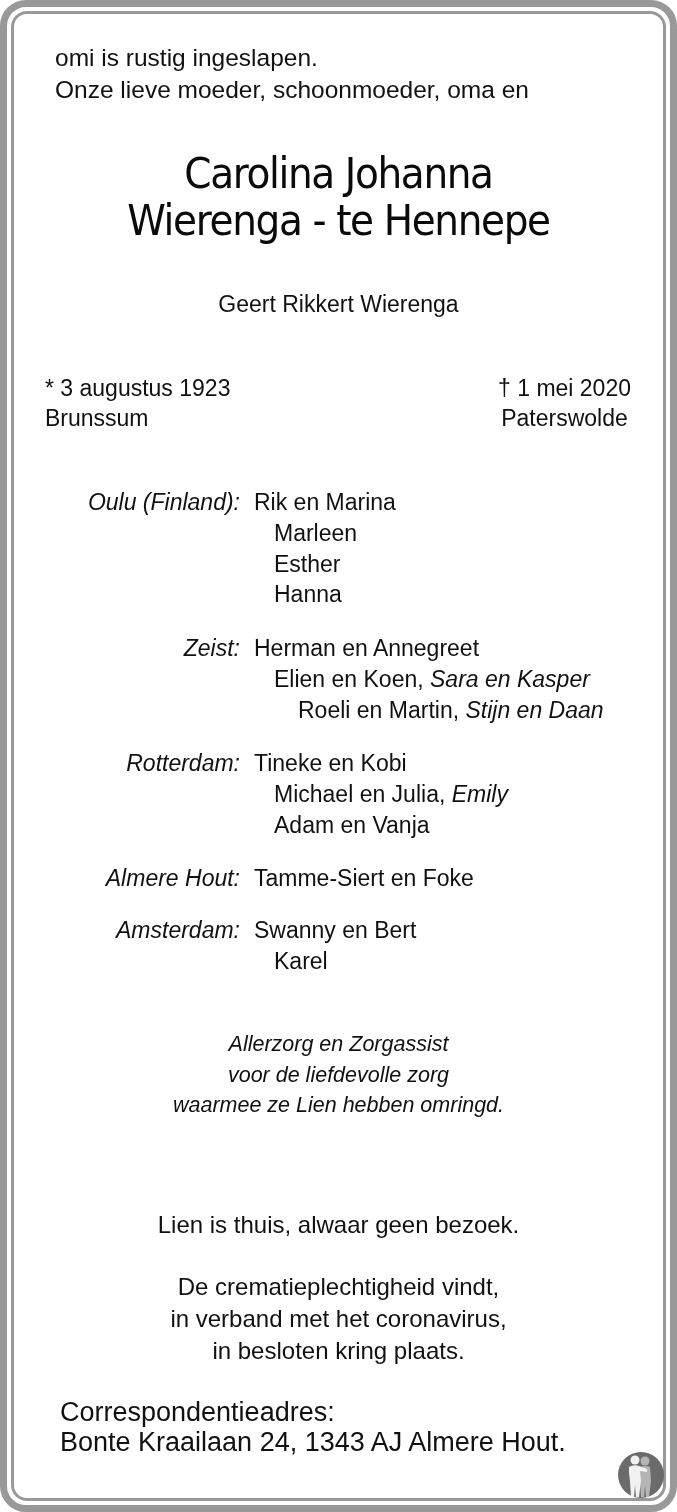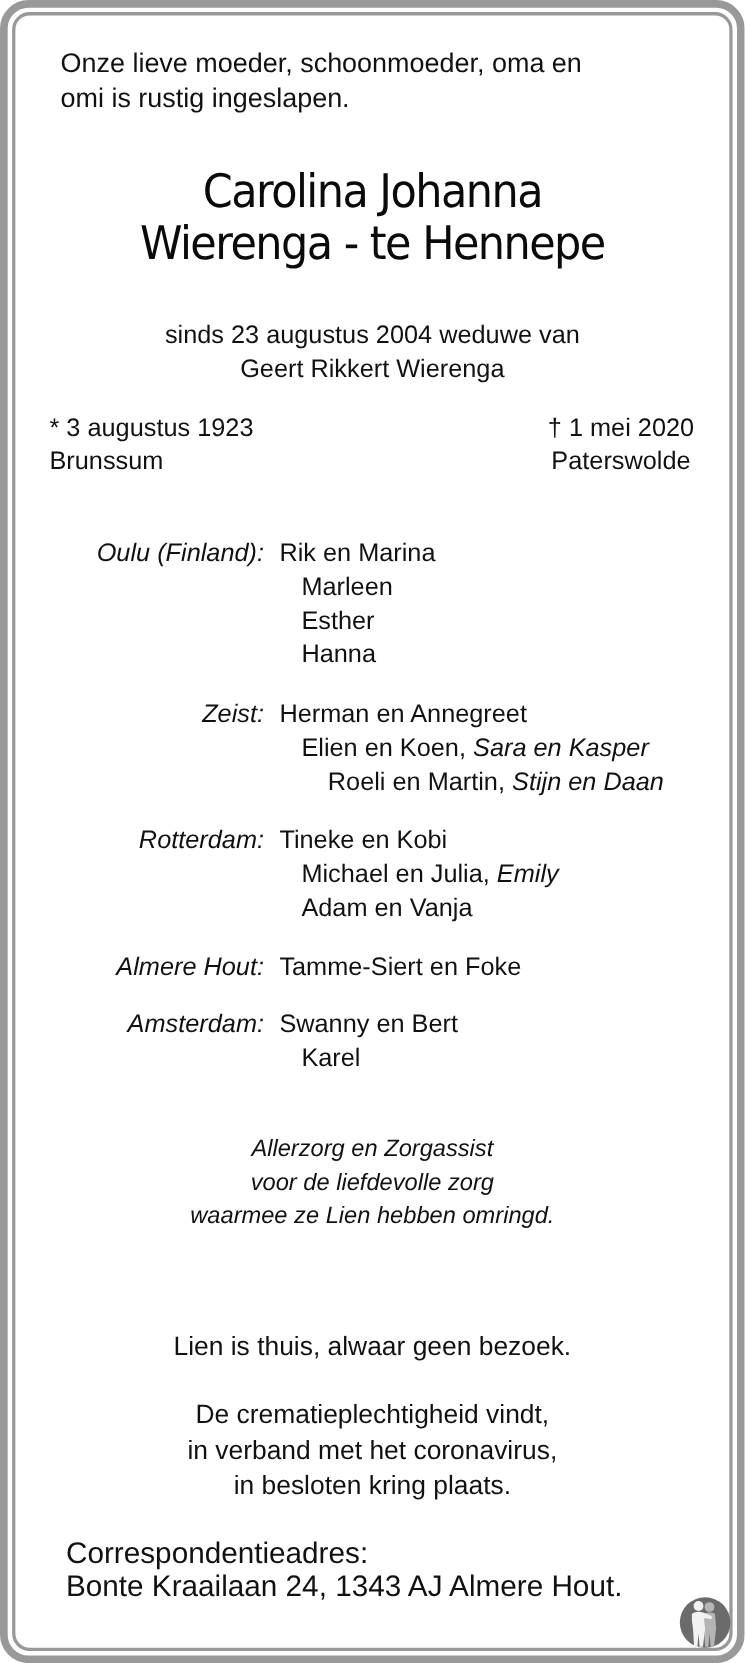"Onze lieve moeder, schoonmoeder, oma" div { order: before "omi is rustig ingeslapen." -> after "omi is rustig ingeslapen." }
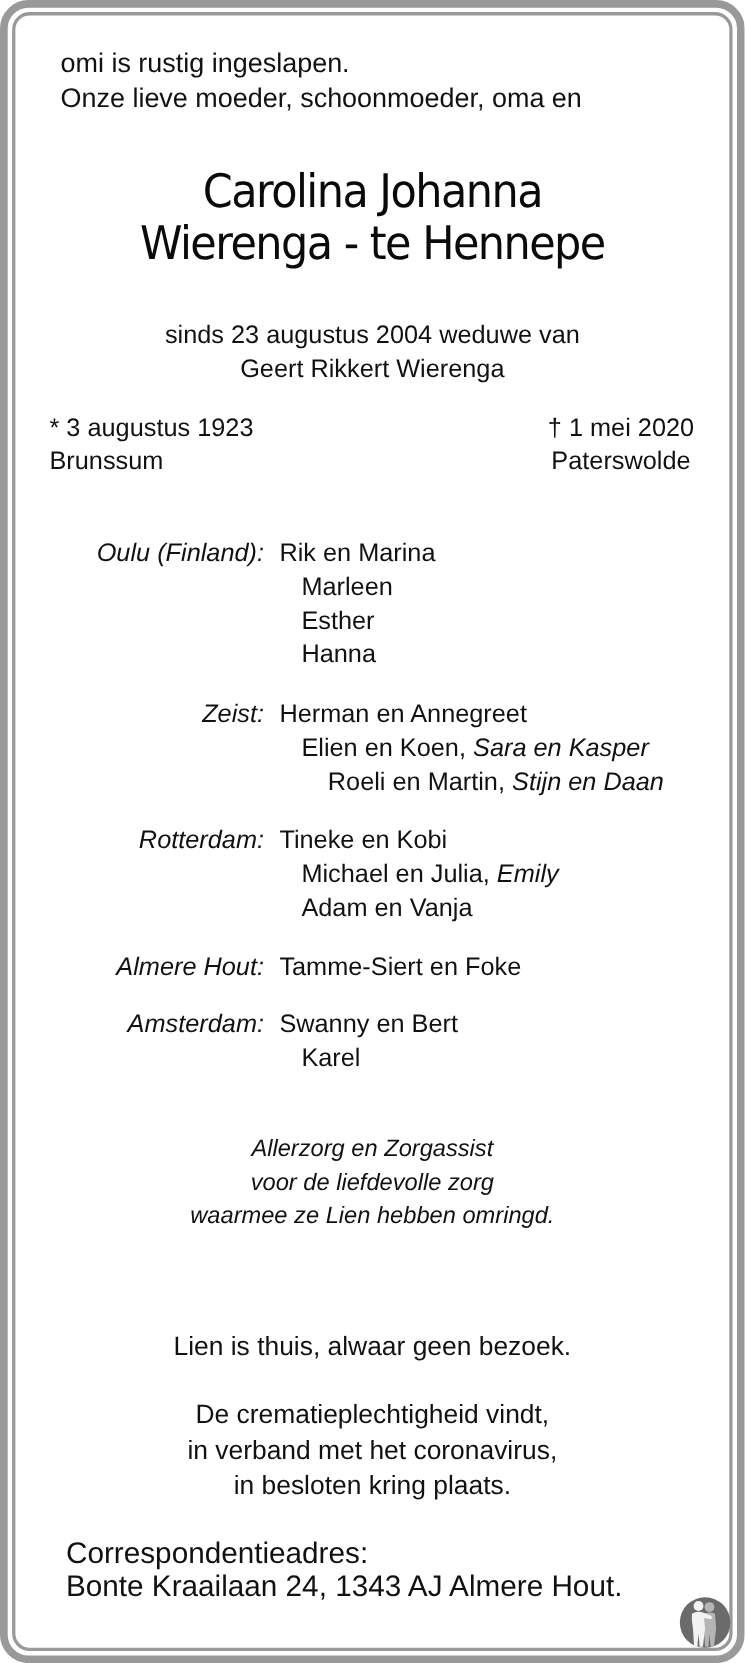"sinds 23 augustus 2004 weduwe" div { html: <div>sinds 23 augustus 2004 weduwe van</div> -> none }
